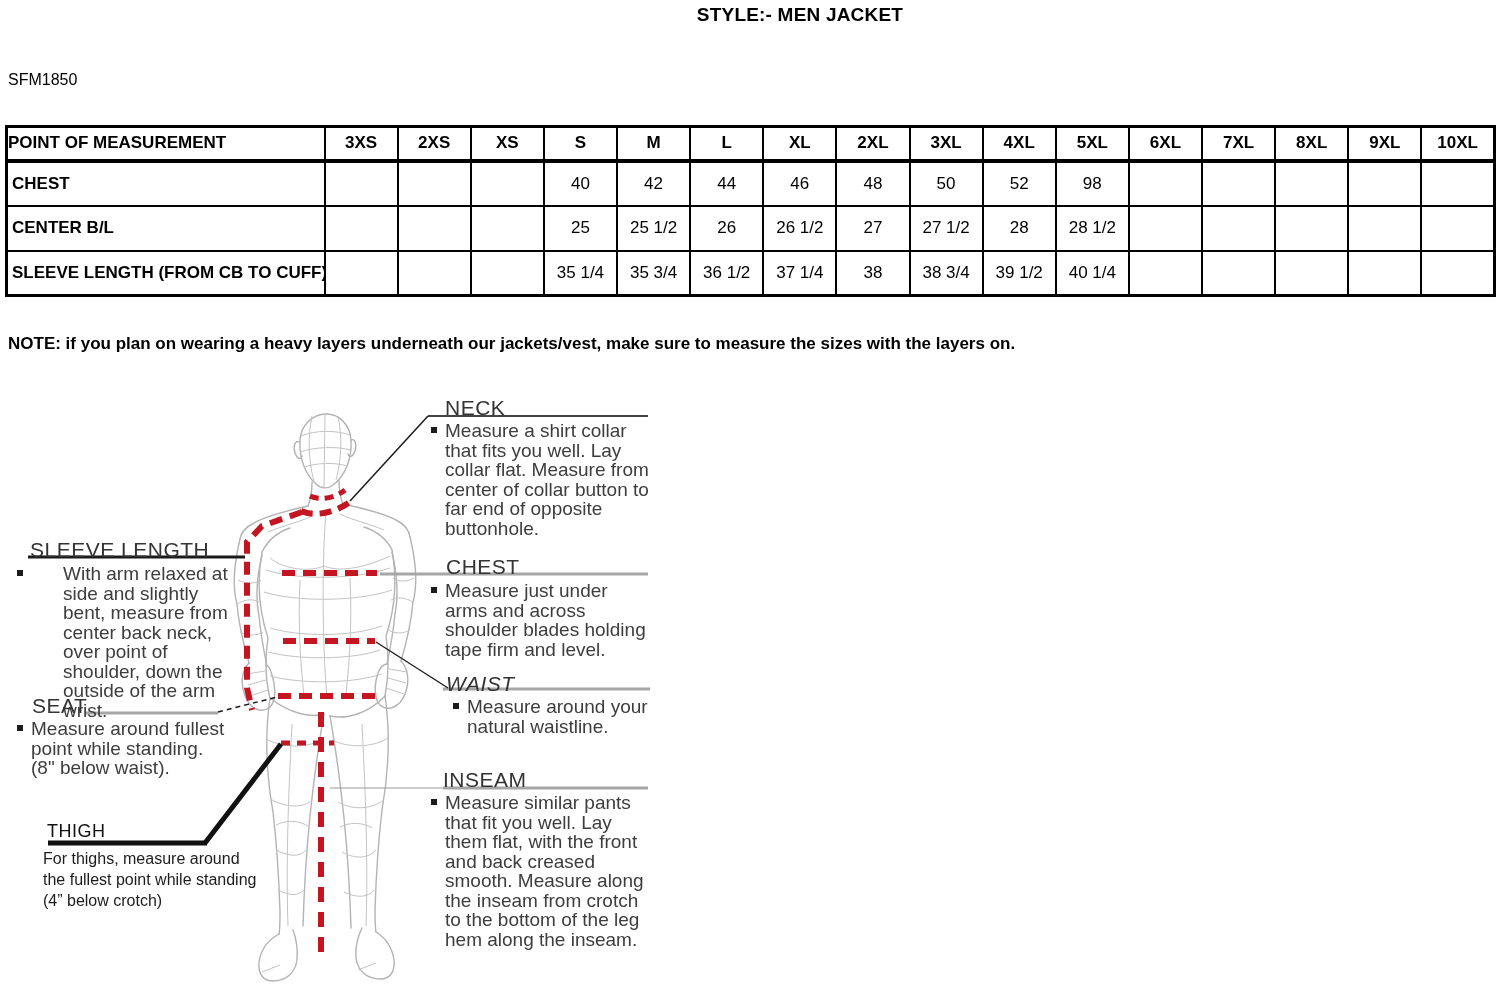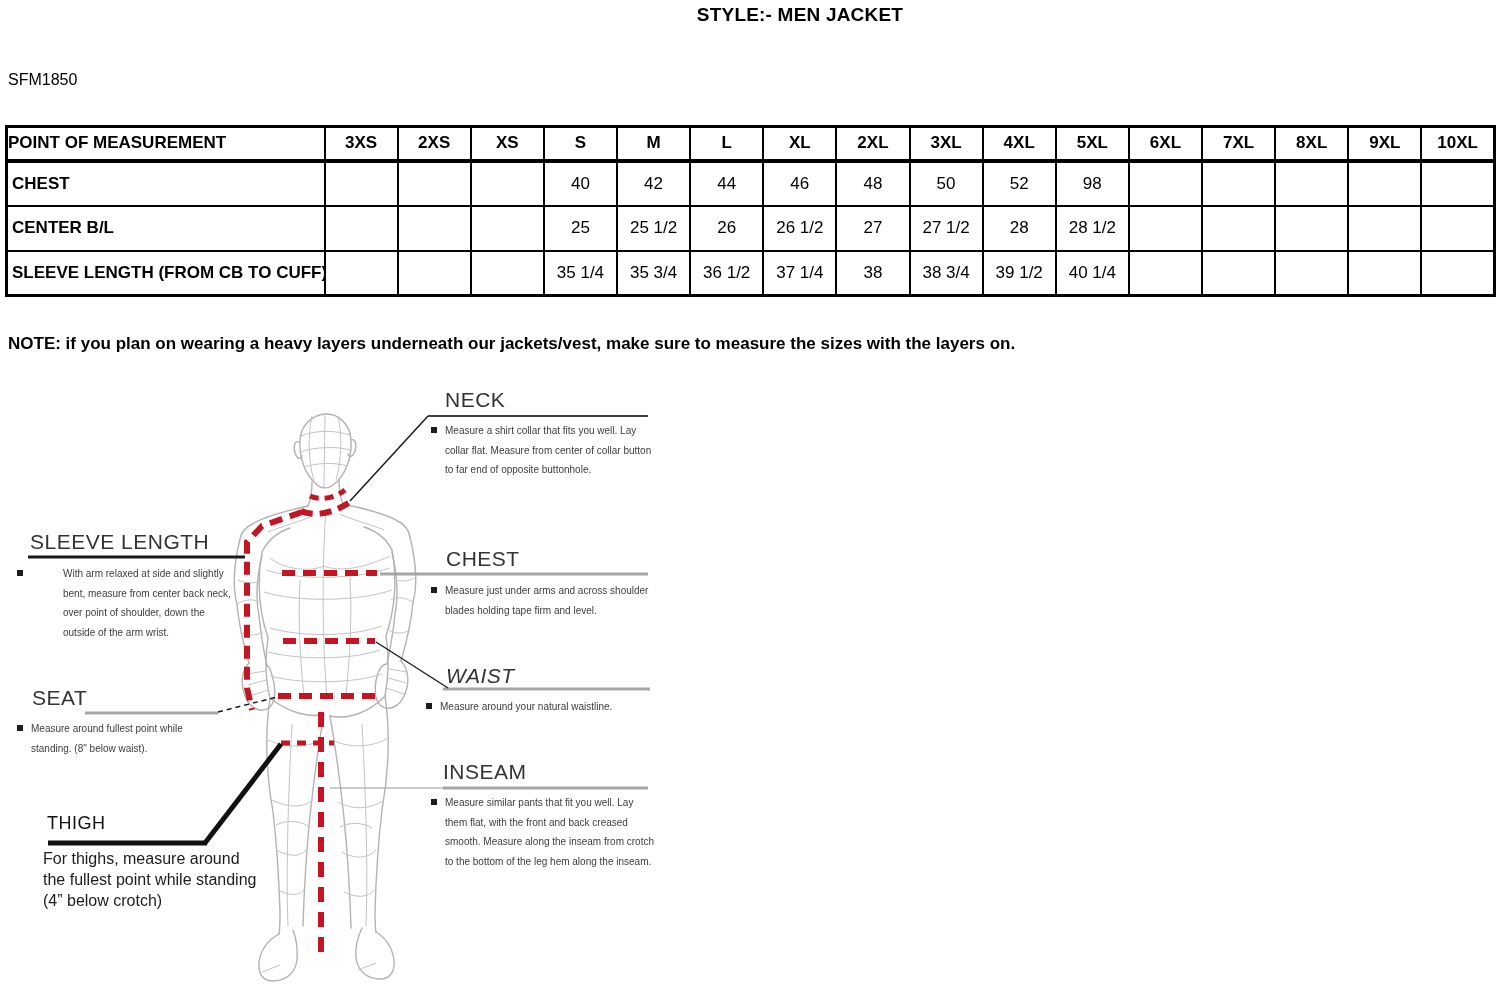"NECK" .sec-heading { margin-top: none -> 8px }
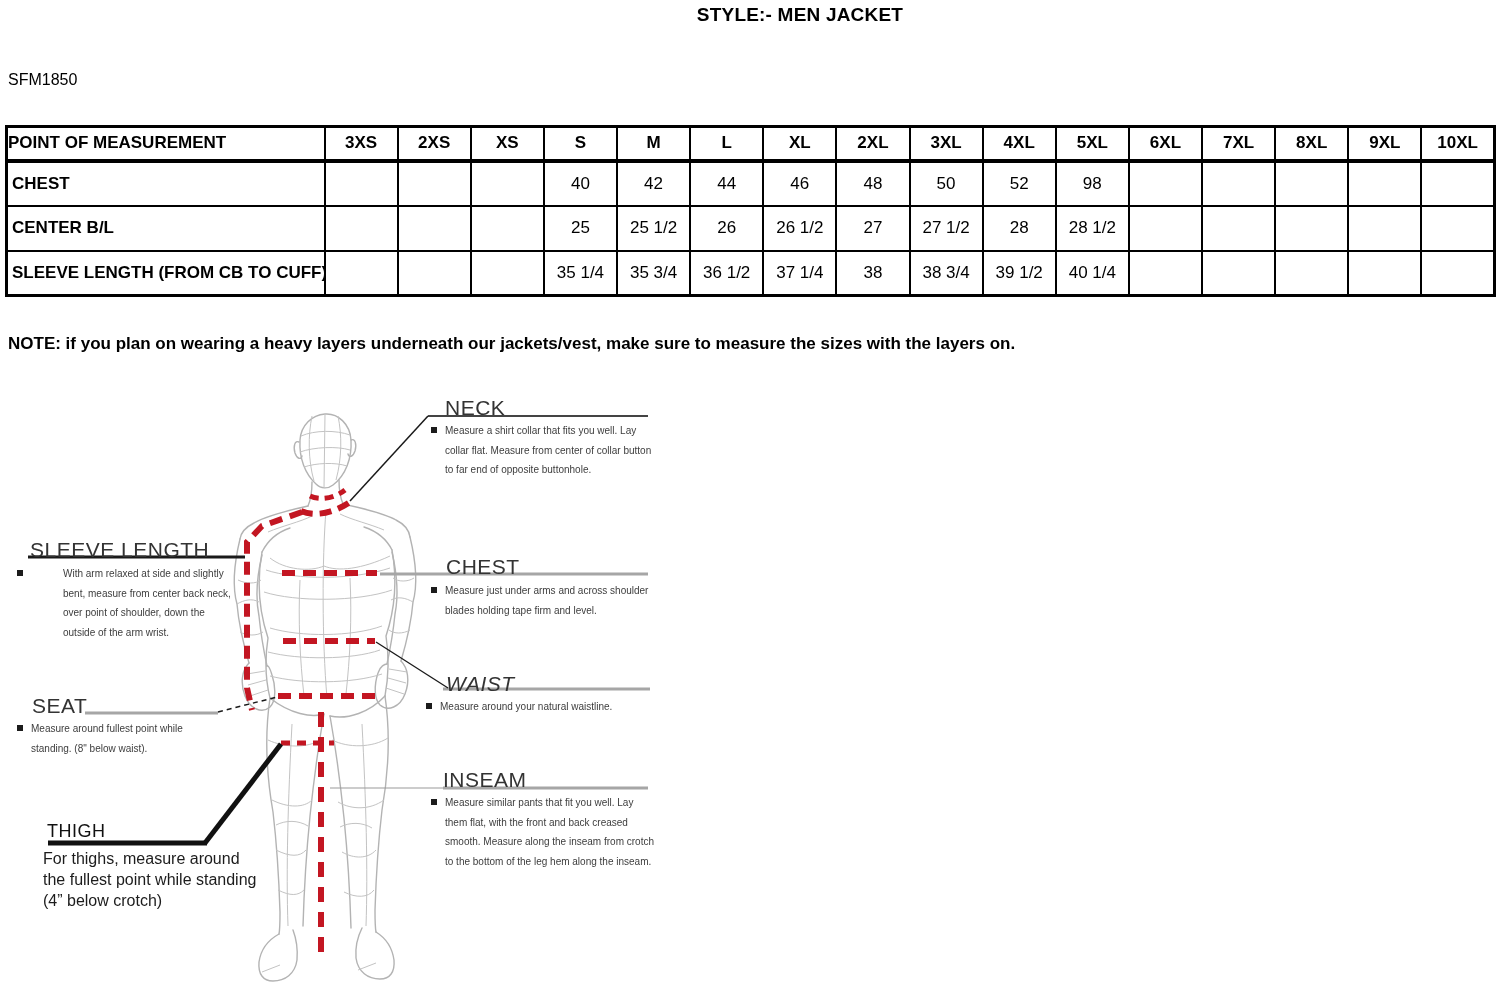"Measure a shirt collar that" .sec-text { font-size: 10px -> 19px }
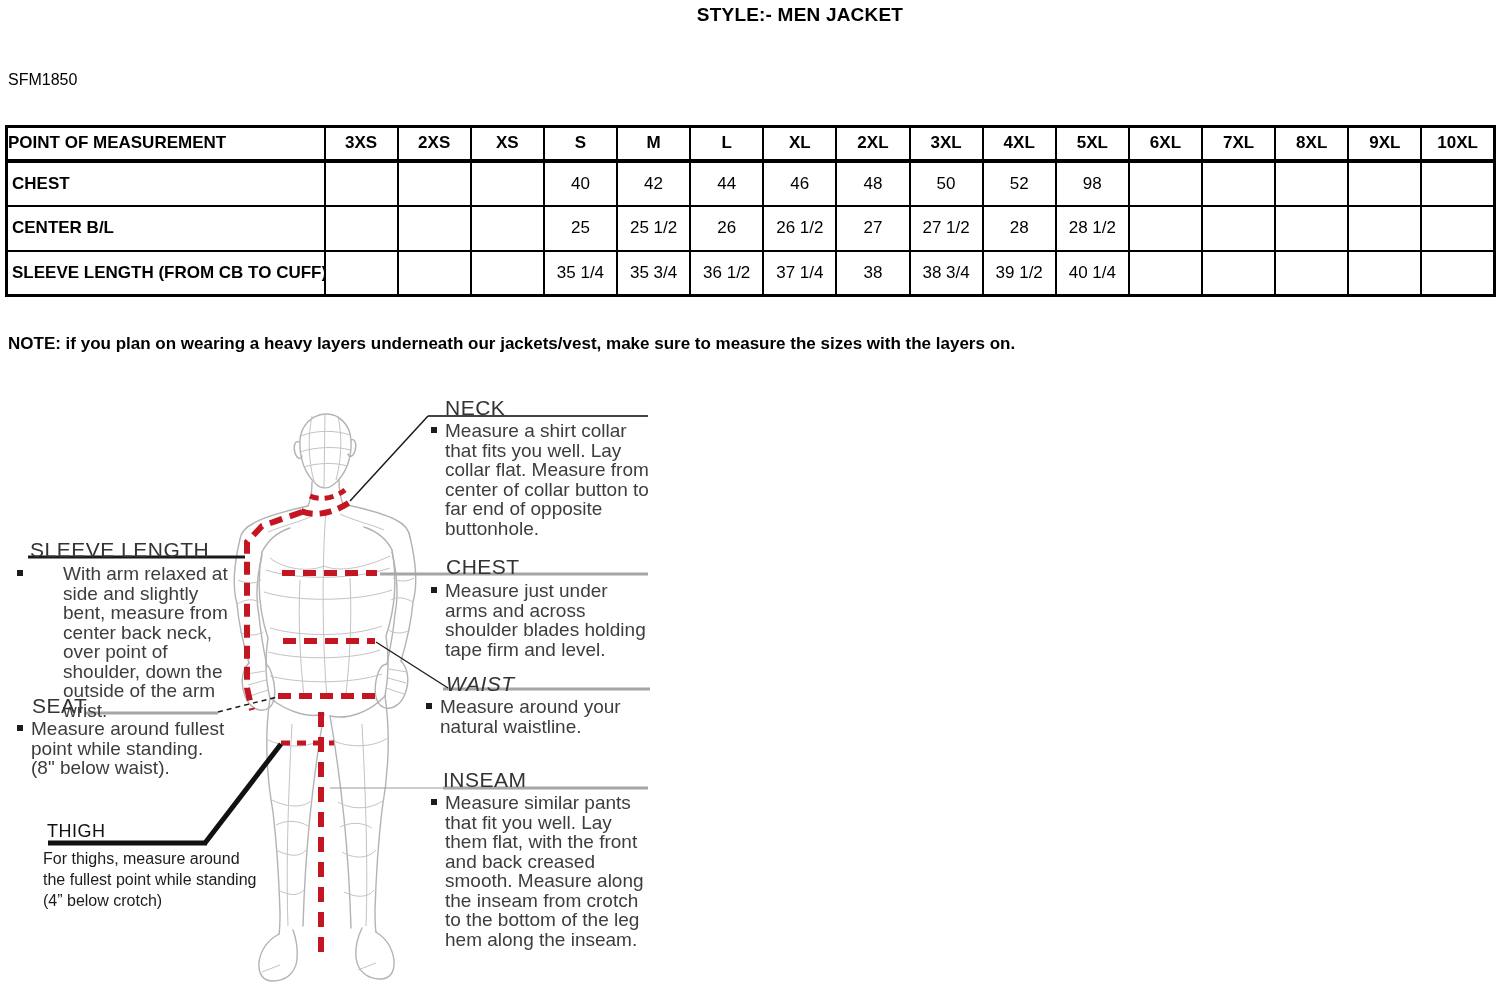"Measure around your natural waistline." div.sec-text { left: 426px -> 453px }
